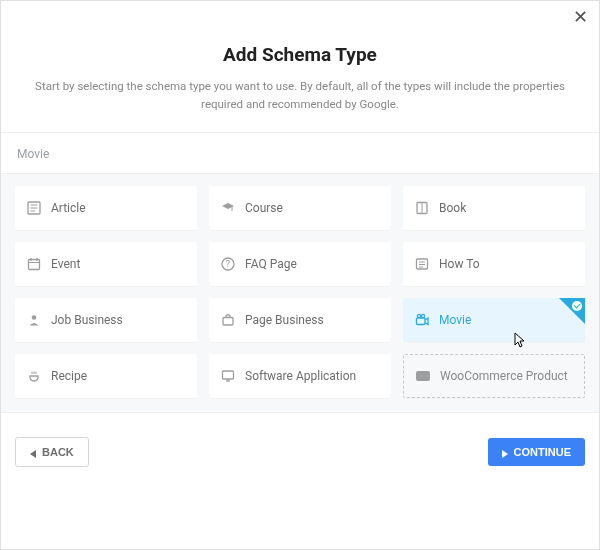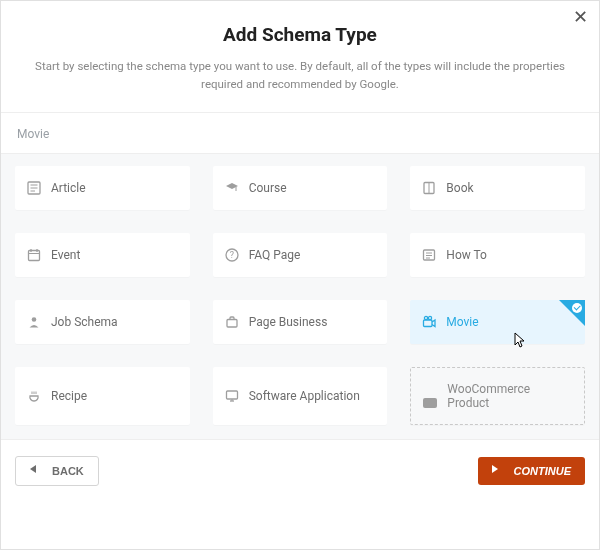"Add Schema Type" .header { margin-top: none -> 20px }
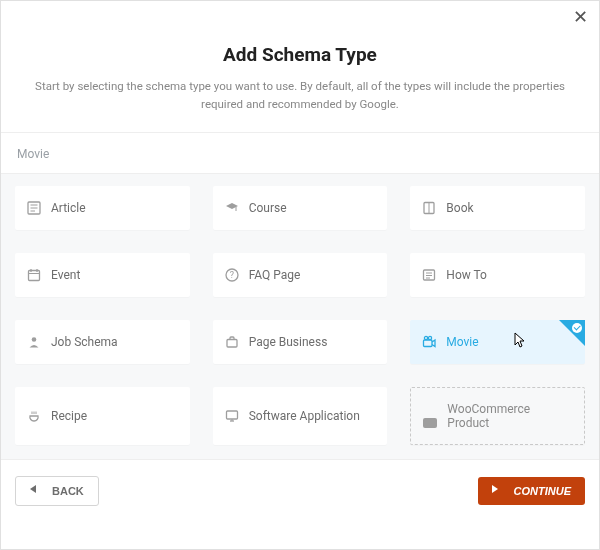"Article" .grid { gap: 23px -> 12px }
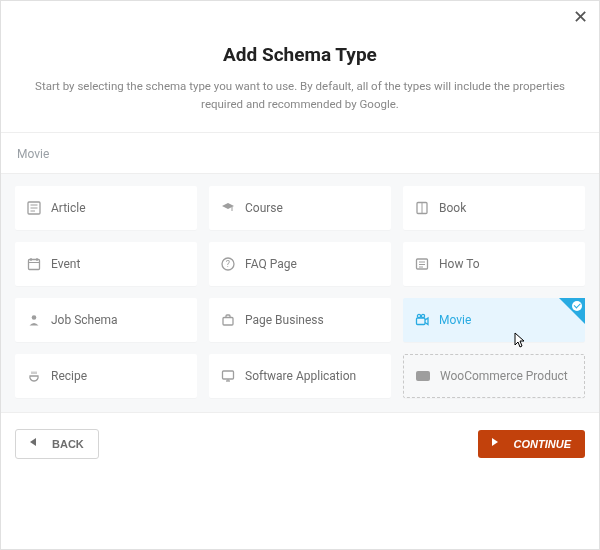"Job Schema" span { text: Schema -> Business }
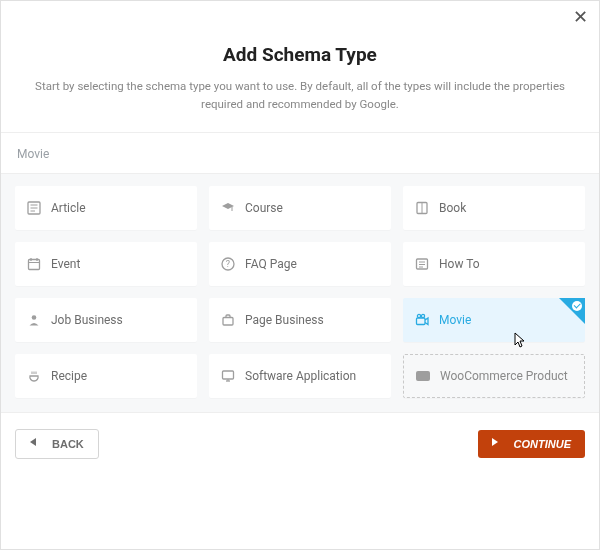"BACK" .btn { align-items: flex-start -> flex-end; gap: 16px -> 6px; margin-top: none -> 8px }
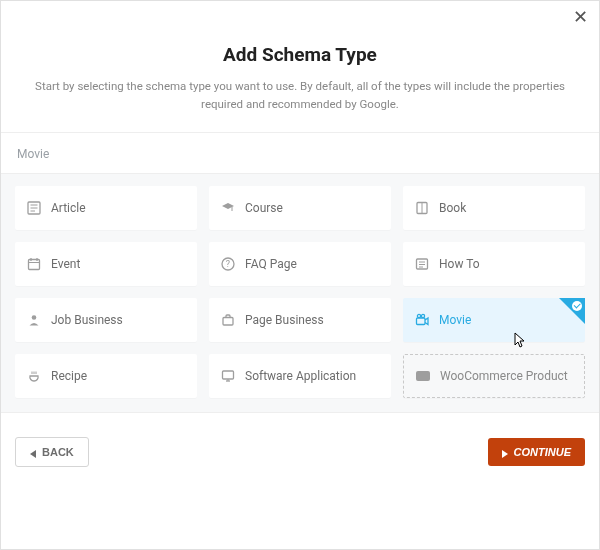"CONTINUE" .btn.continue { background: #c2410c -> #3b82f6; font-style: italic -> none }
